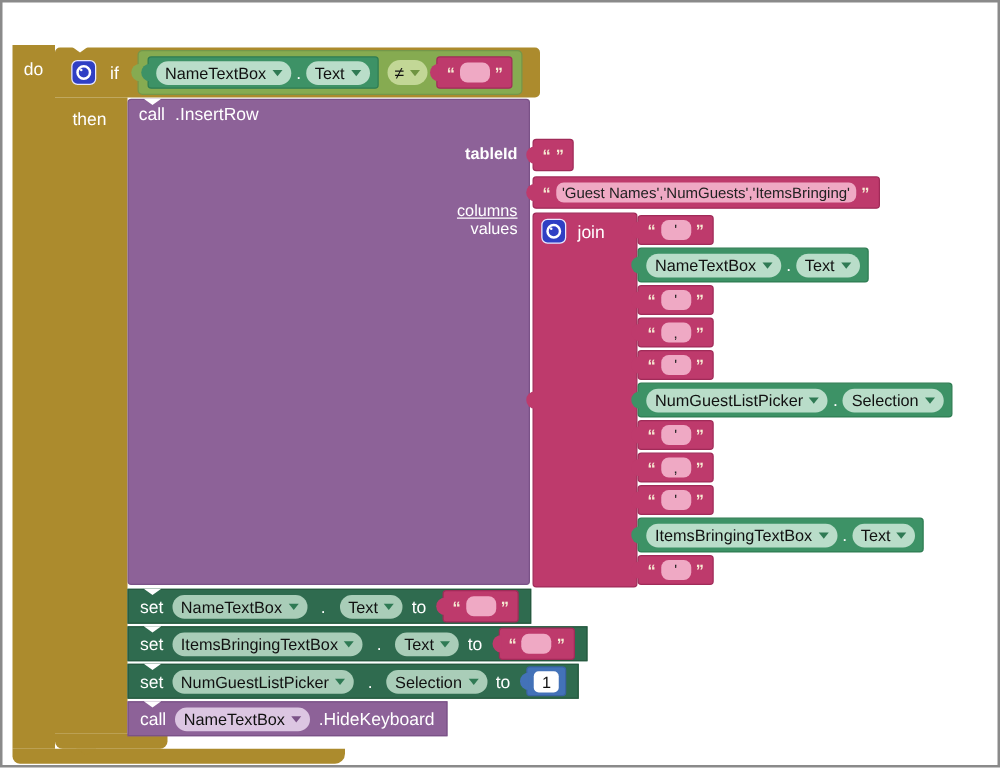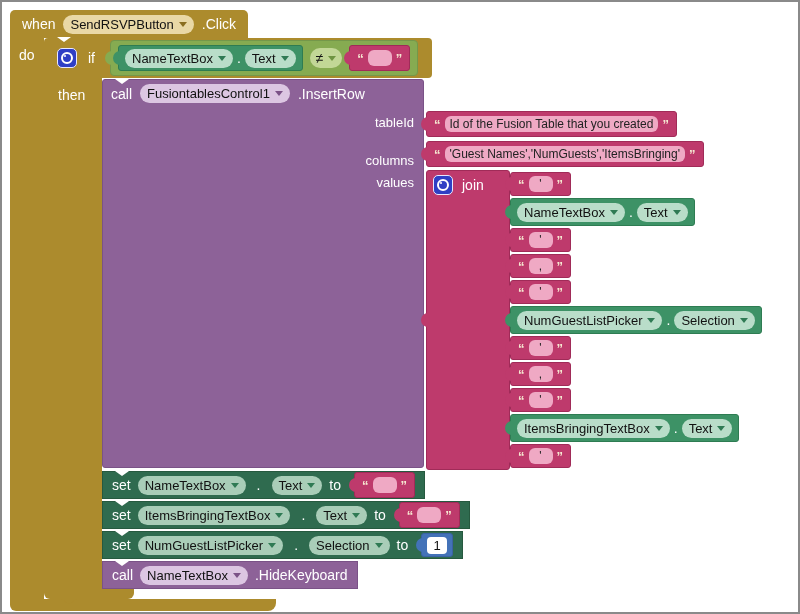"when" div.gold { html: <div> <span>when</span> <span> <span>SendRSVPButton</span> <i></i> </span> <span>.Click</span> </div> -> none }
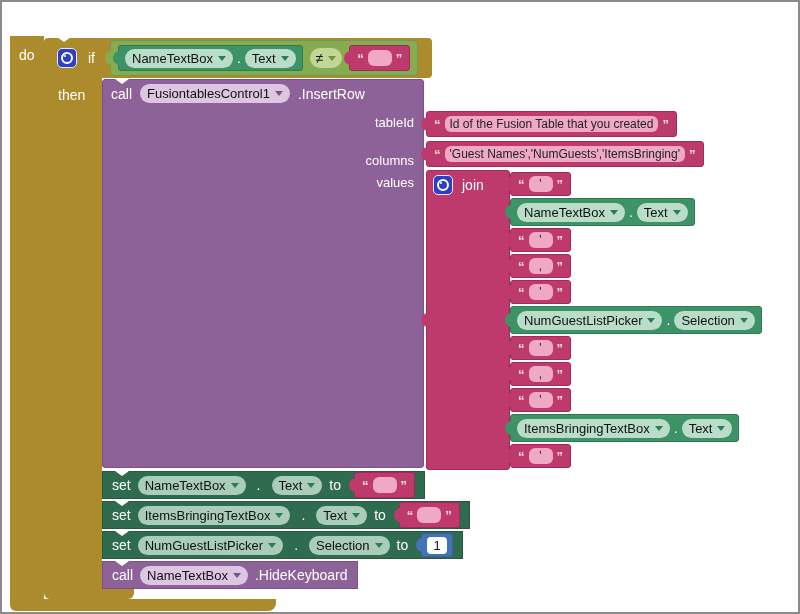"FusiontablesControl1" span.pill { html: <span> <span>FusiontablesControl1</span> <i></i> </span> -> none }
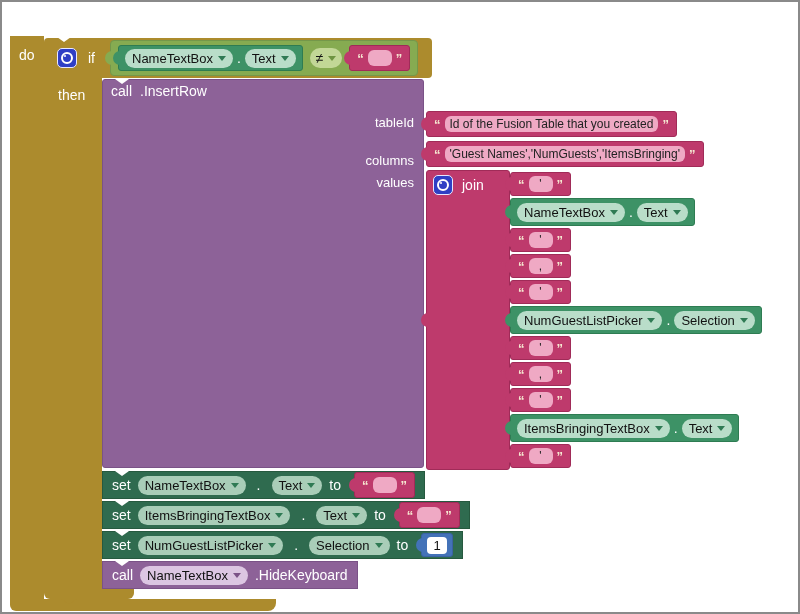"tableId" #param-tableid { font-weight: none -> bold }
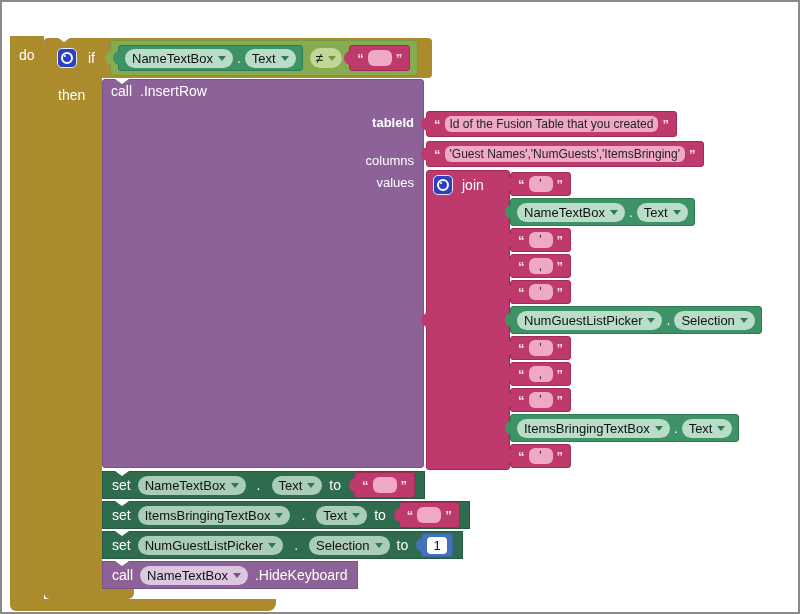"Id of the Fusion Table" span.str-field { html: <span>Id of the Fusion Table that you created</span> -> none }
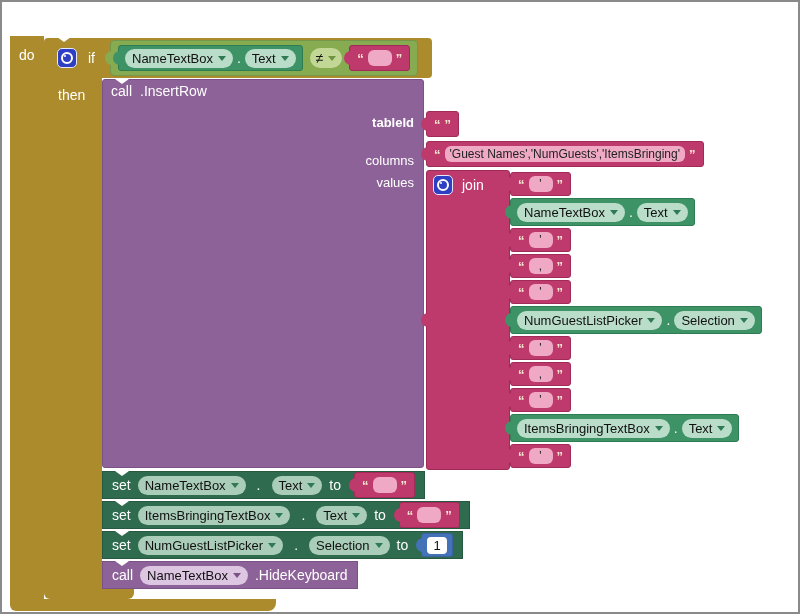"columns" #param-columns { text-decoration: none -> underline; top: 68px -> 76px }
